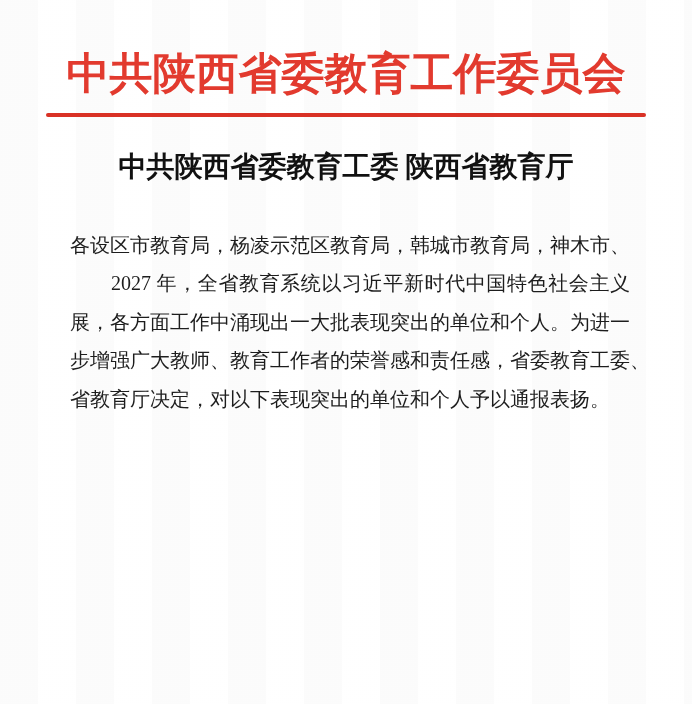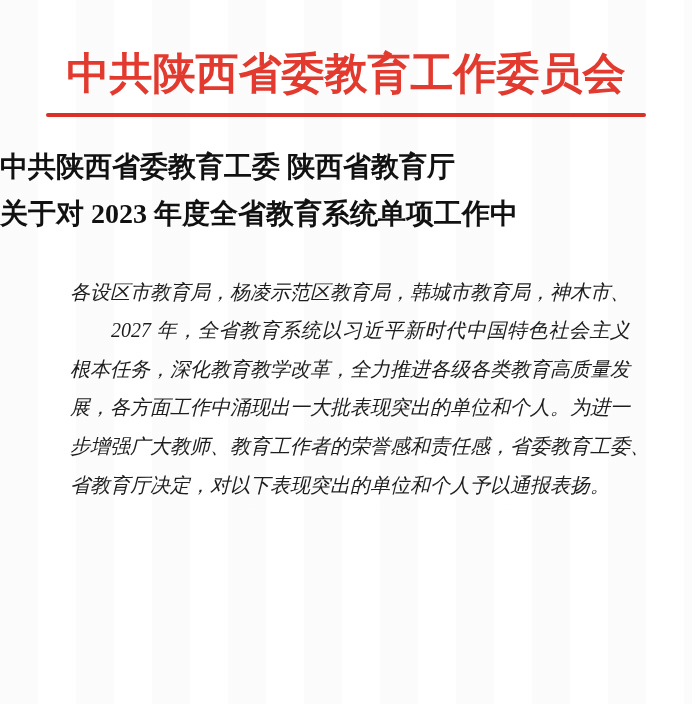"中共陕西省委教育工委 陕西省教育厅" .title-block { text-align: none -> center }
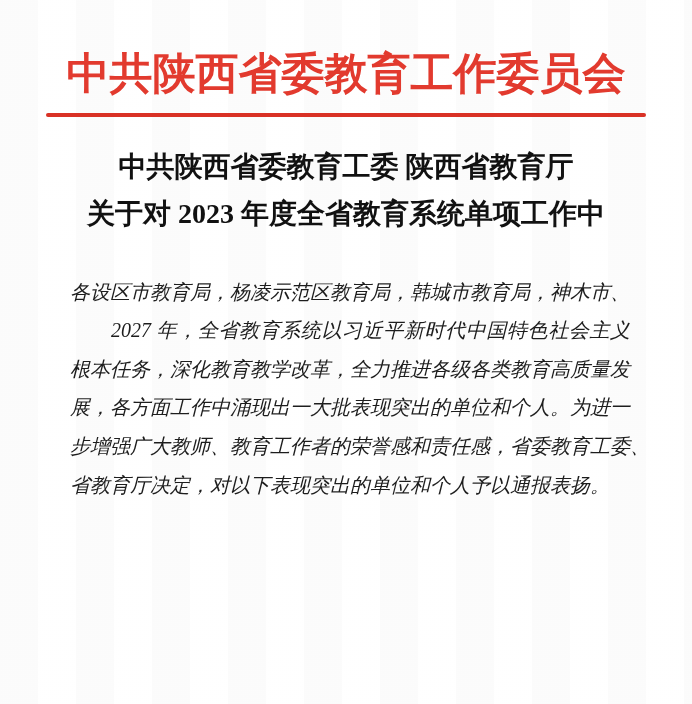"关于对 2023 年度全省教育系统单项工作中" div.title-line { html: <div>关于对 2023 年度全省教育系统单项工作中</div> -> none }
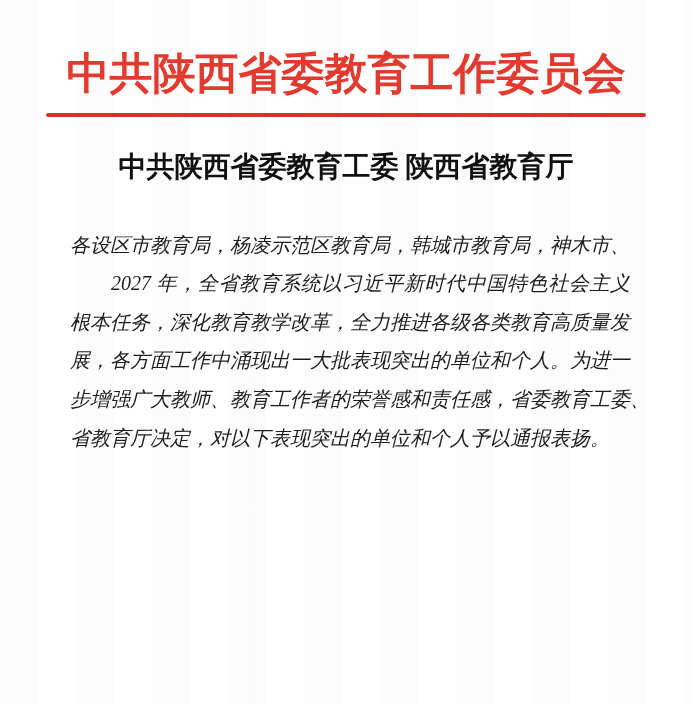"各设区市教育局，杨凌示范区教育局，韩城市教育局，神木市、" .body-line { font-style: italic -> none }
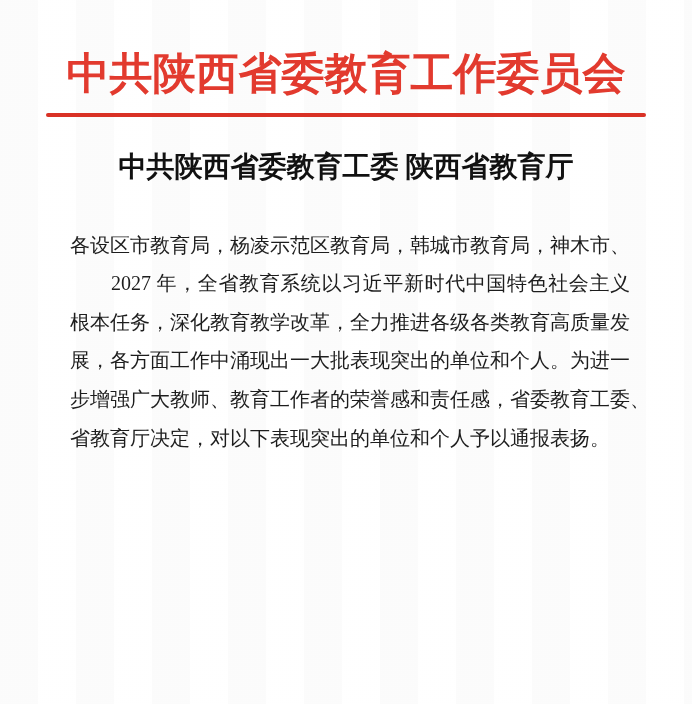"根本任务，深化教育教学改革，全力推进各级各类教育高质量发" div.body-line { html: <div>根本任务，深化教育教学改革，全力推进各级各类教育高质量发</div> -> none }
